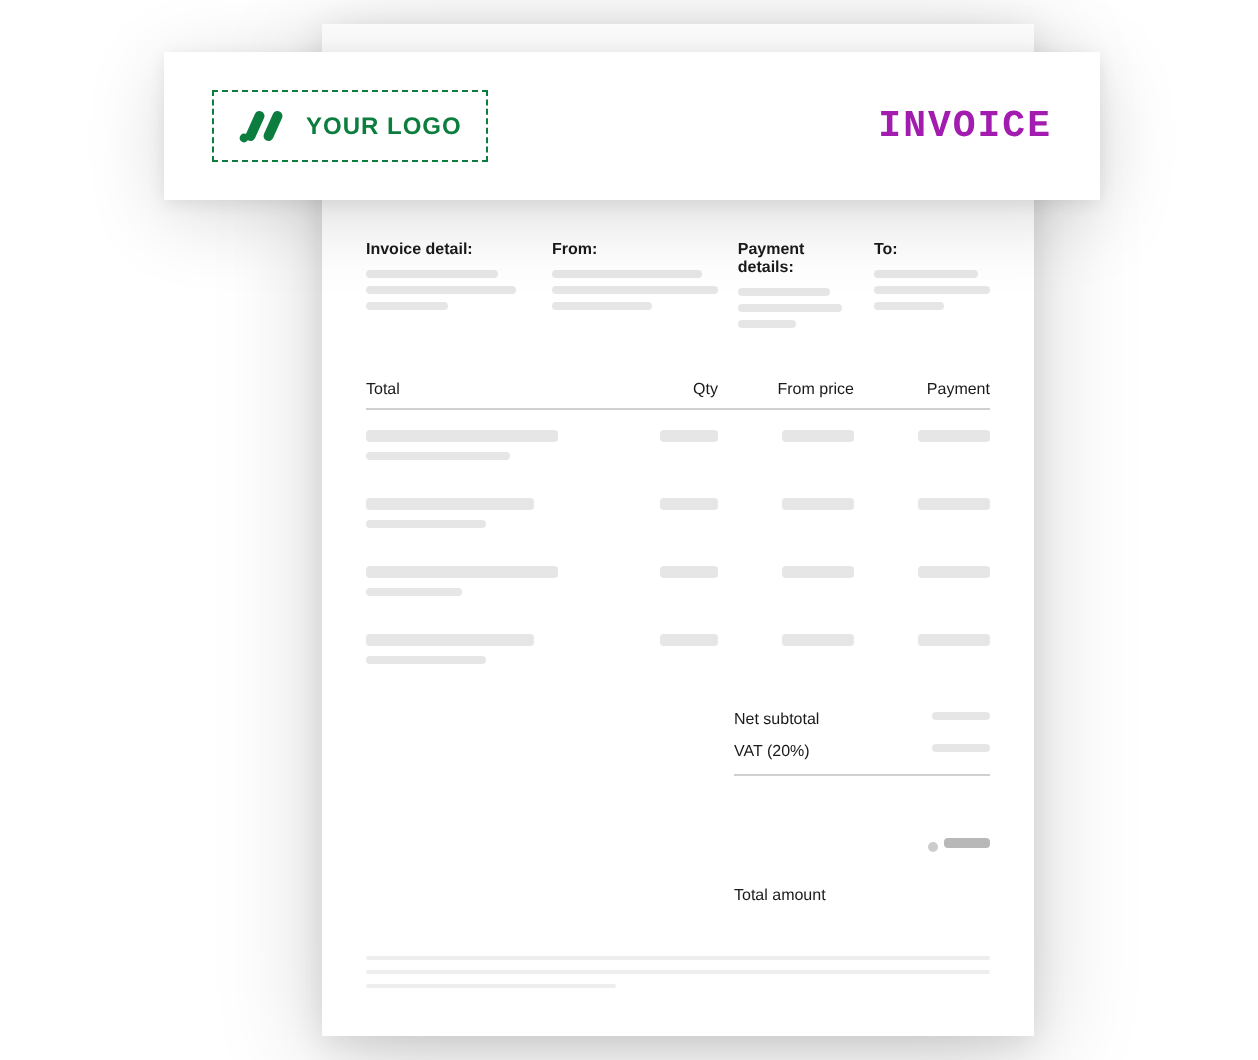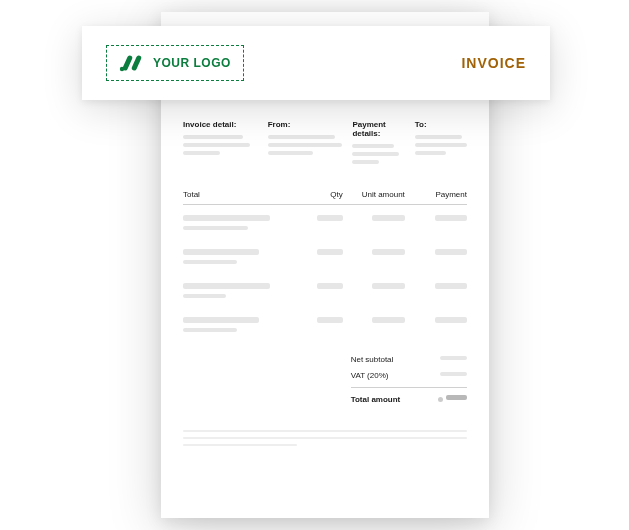"INVOICE" .invoice-title { color: #a16207 -> #a21caf; font-family: none -> Liberation Mono, monospace; font-size: 14px -> 19px }
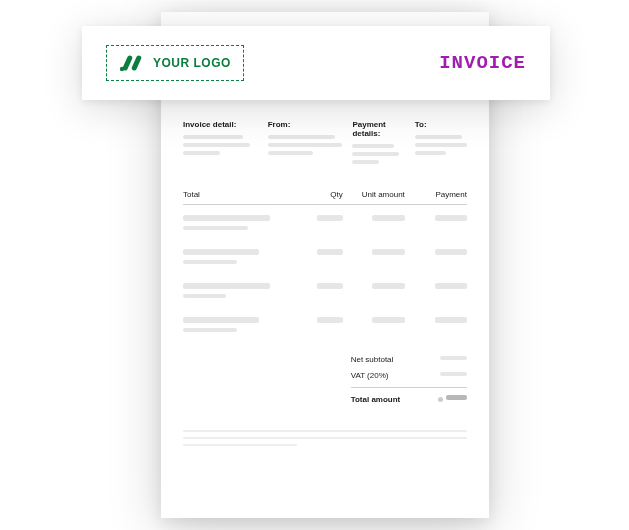"Invoice detail:" .document { width: 328px -> 356px }
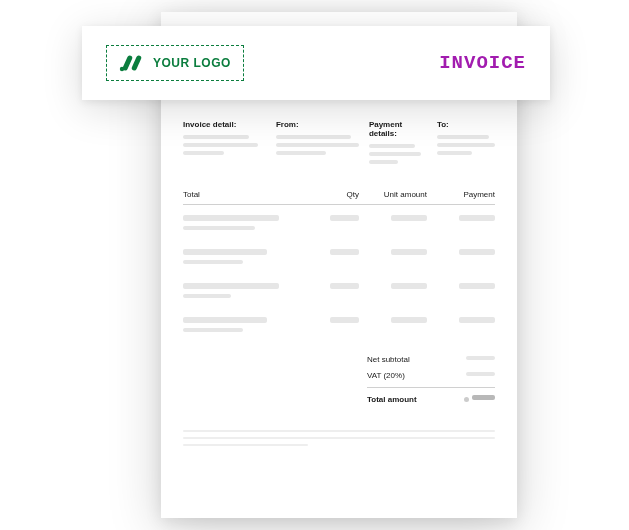"Unit amount" span.col-price { text: Unit amount -> From price }
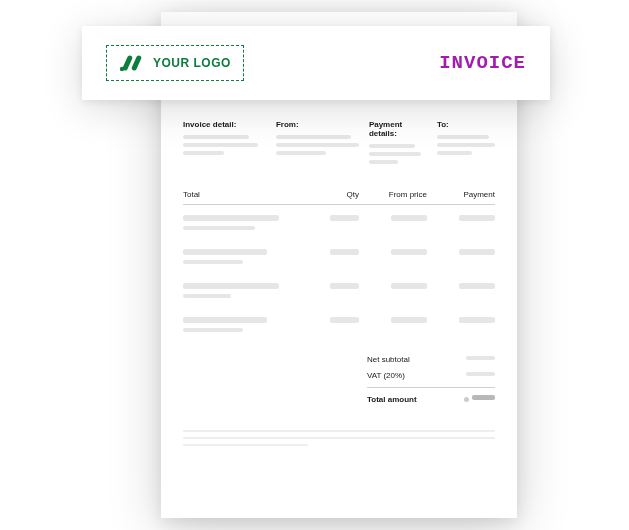"Total amount" .summary-label.bold { font-weight: 700 -> 400; margin-top: none -> 48px }
